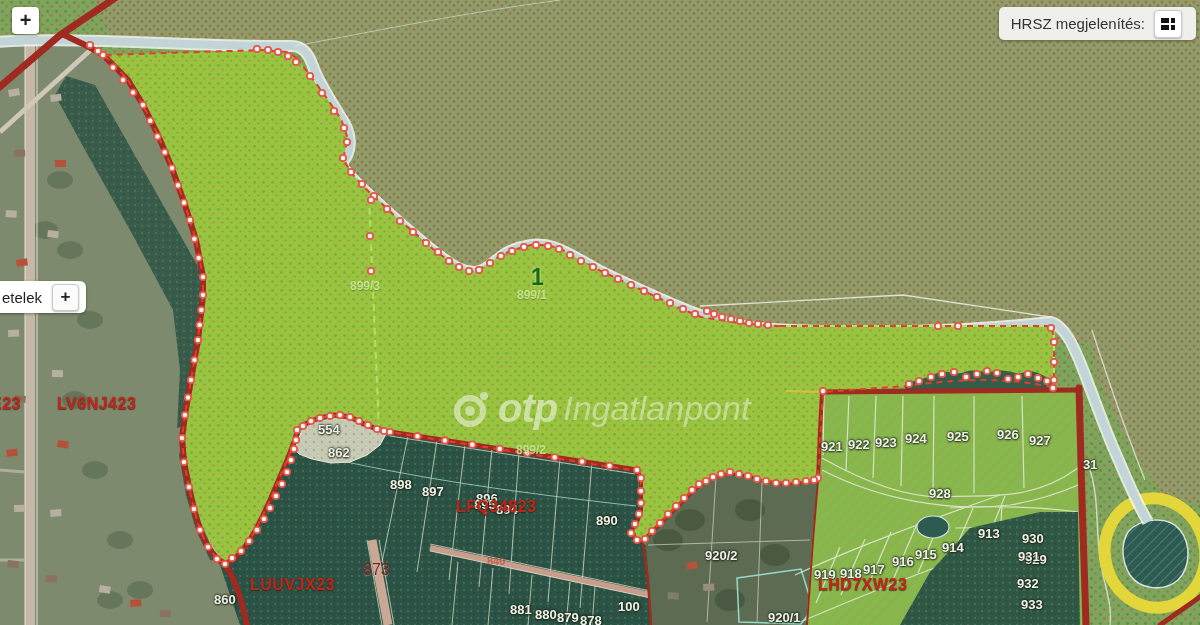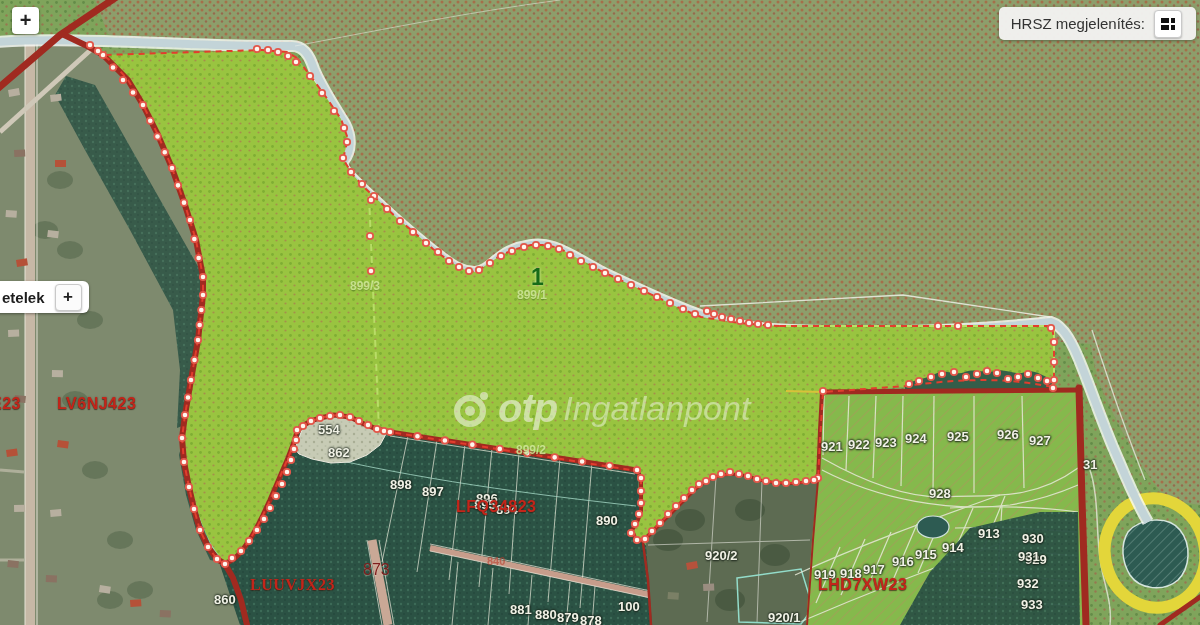"etelek" #layers-box .layers-text { font-weight: bold -> normal }
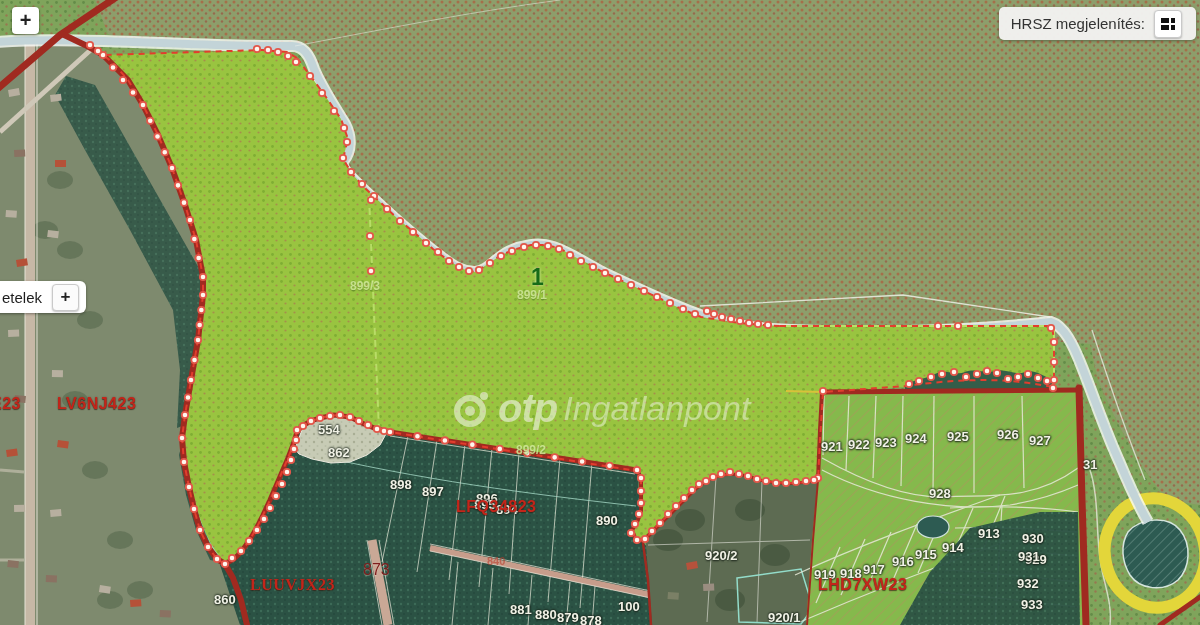"LUUVJX23" span.map-label { font-family: Liberation Serif, serif -> none }
